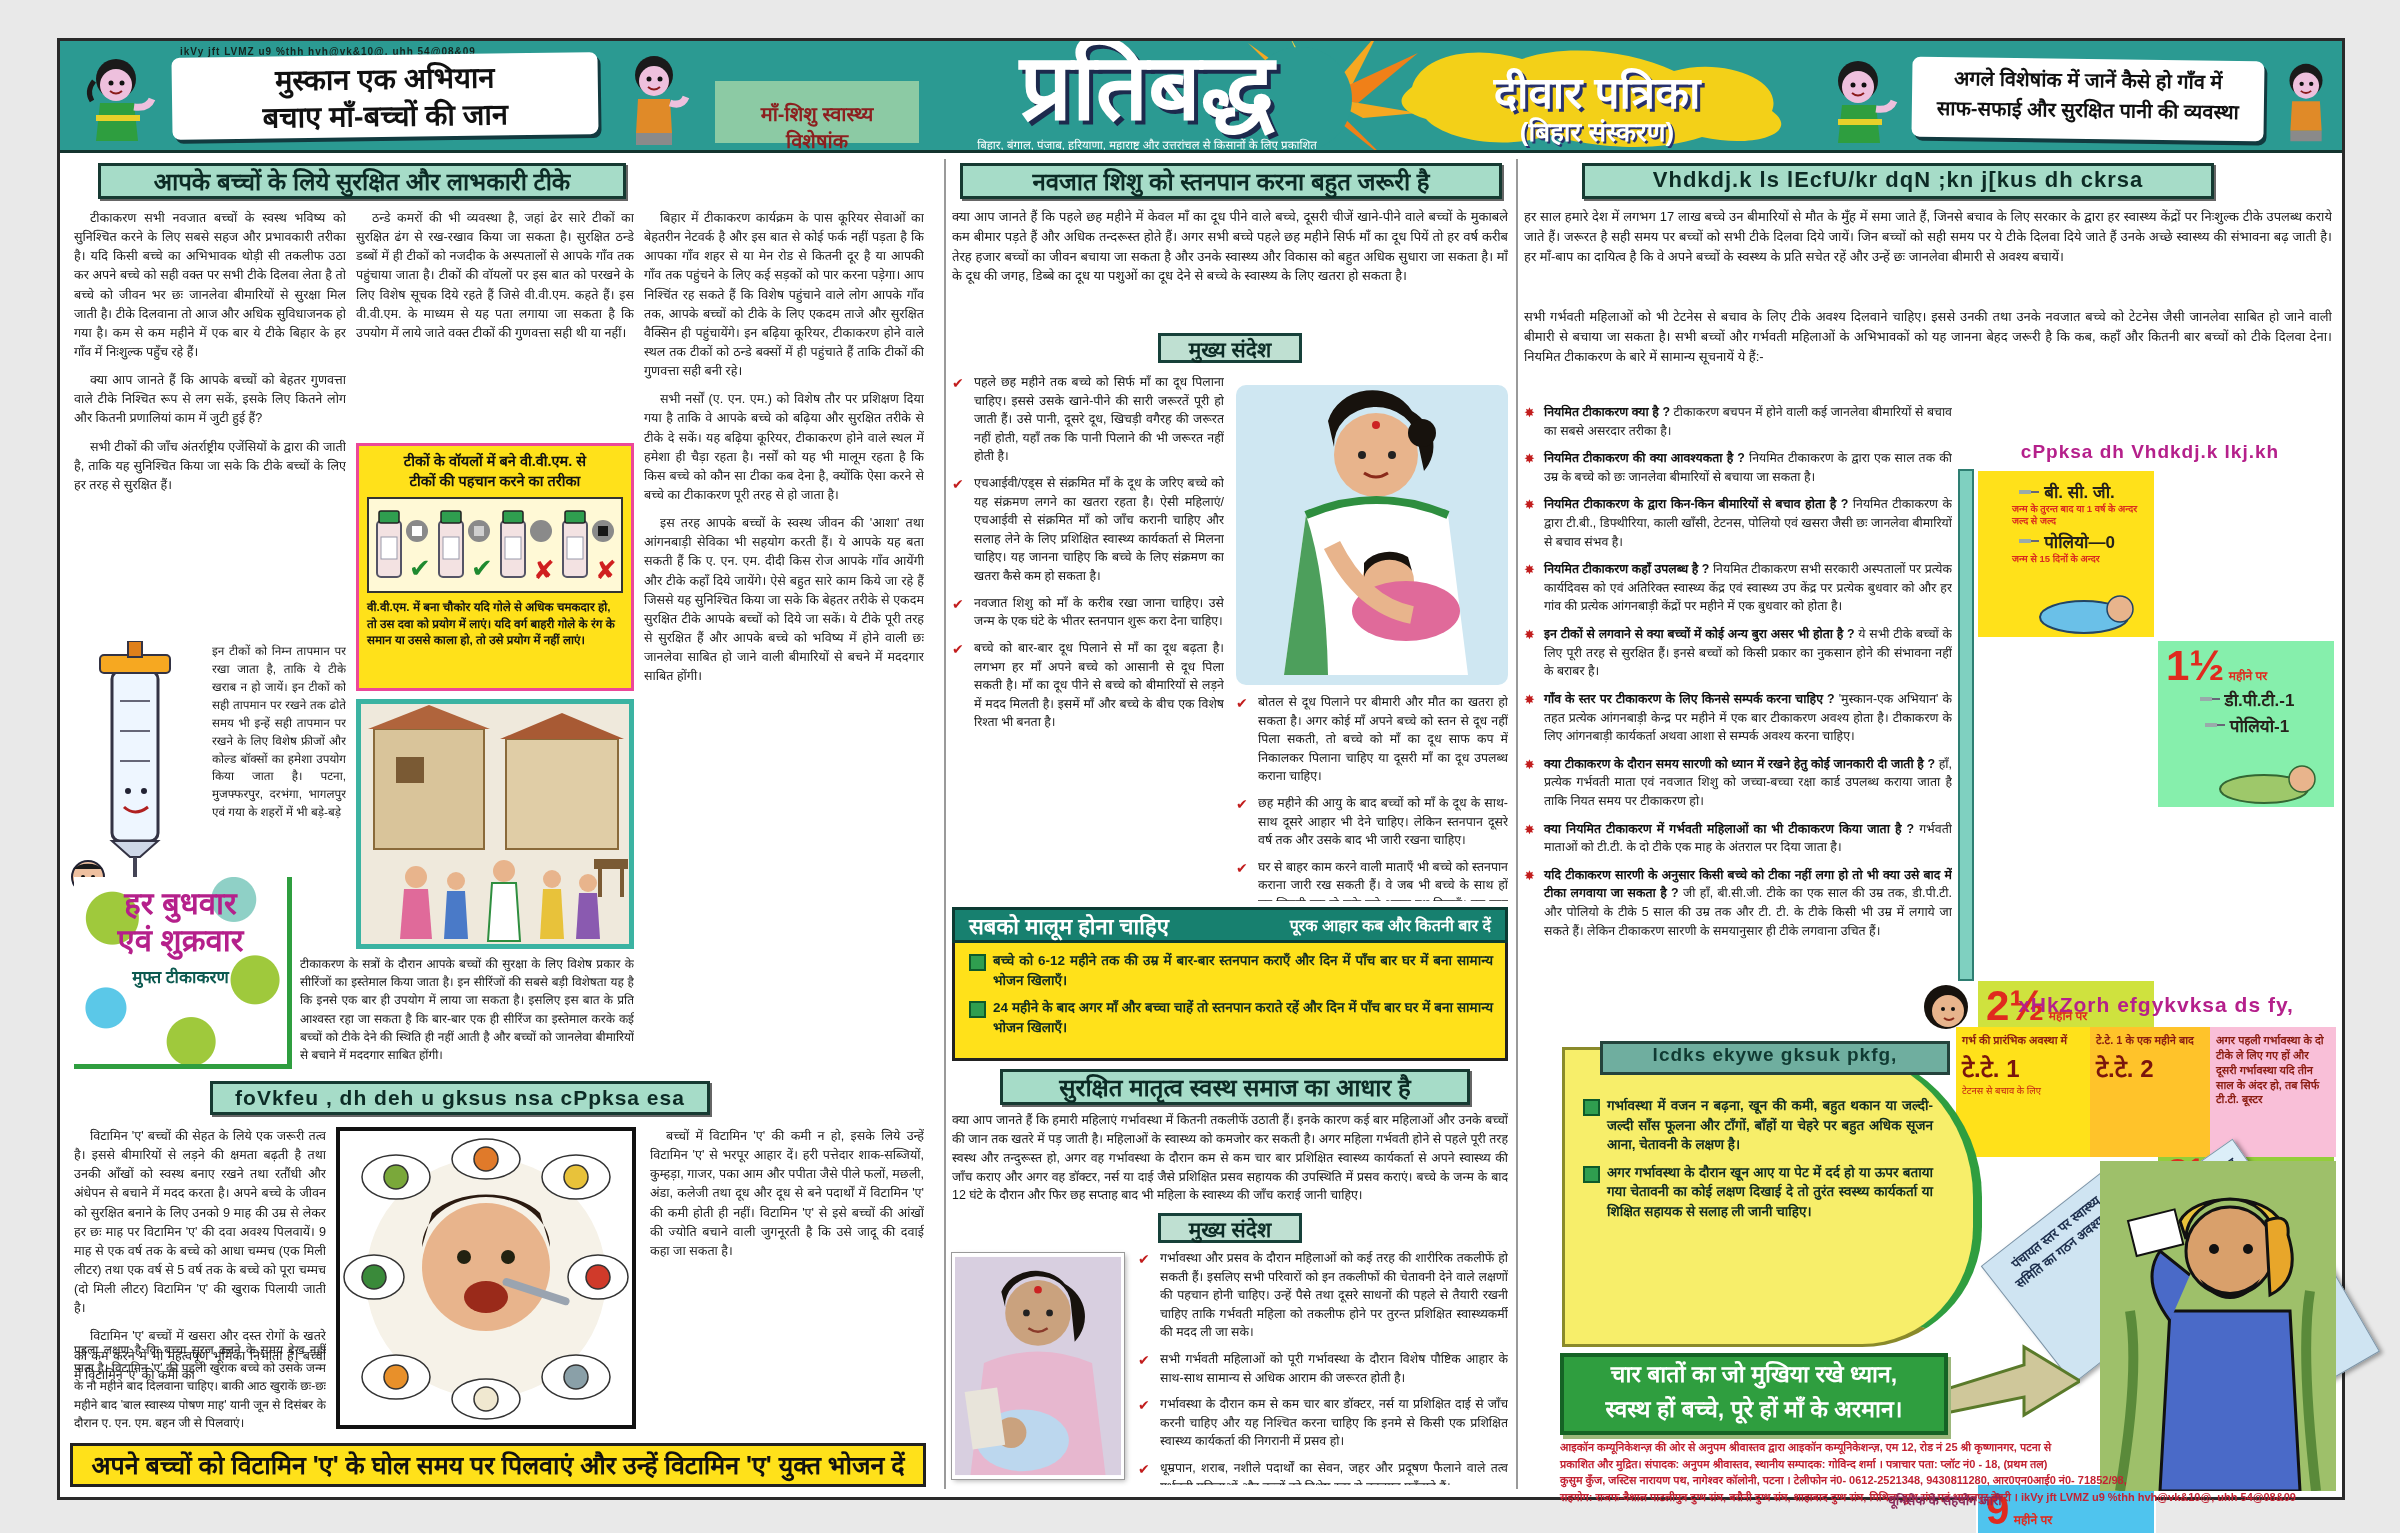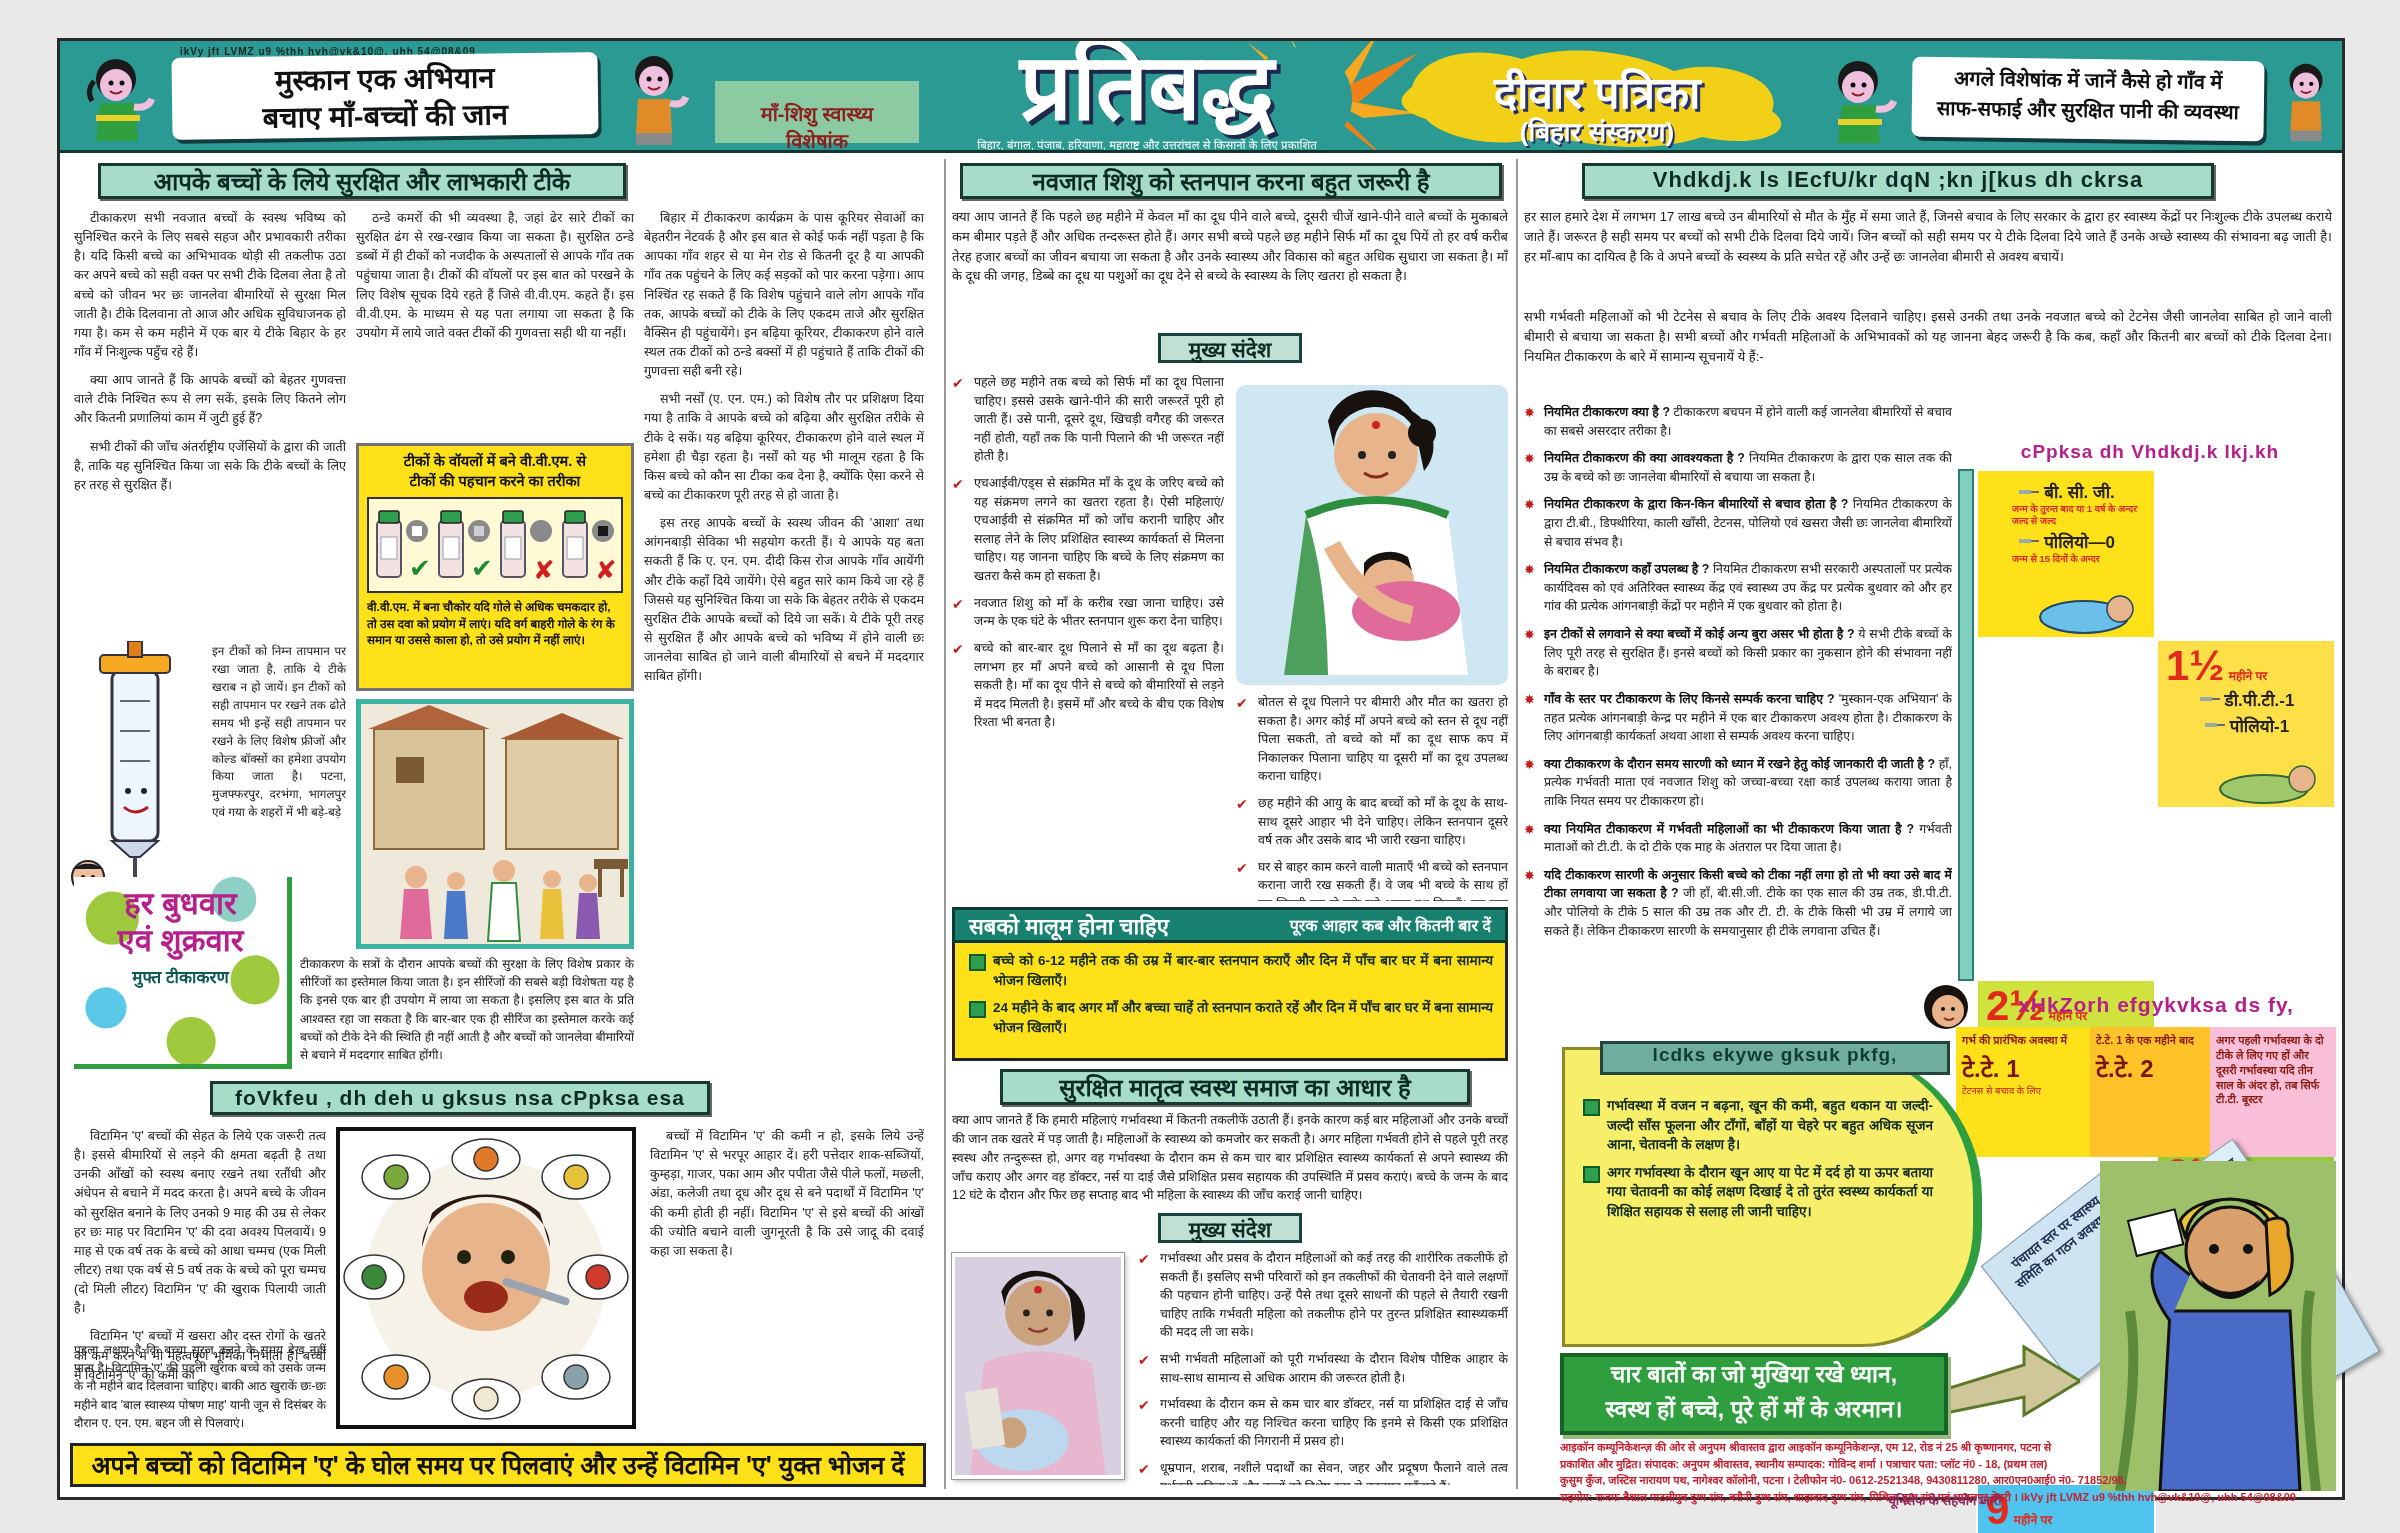"टीकों के वॉयलों में बने" .vvmbox { border: 3px solid #737373 -> 3px solid #ec4899 }
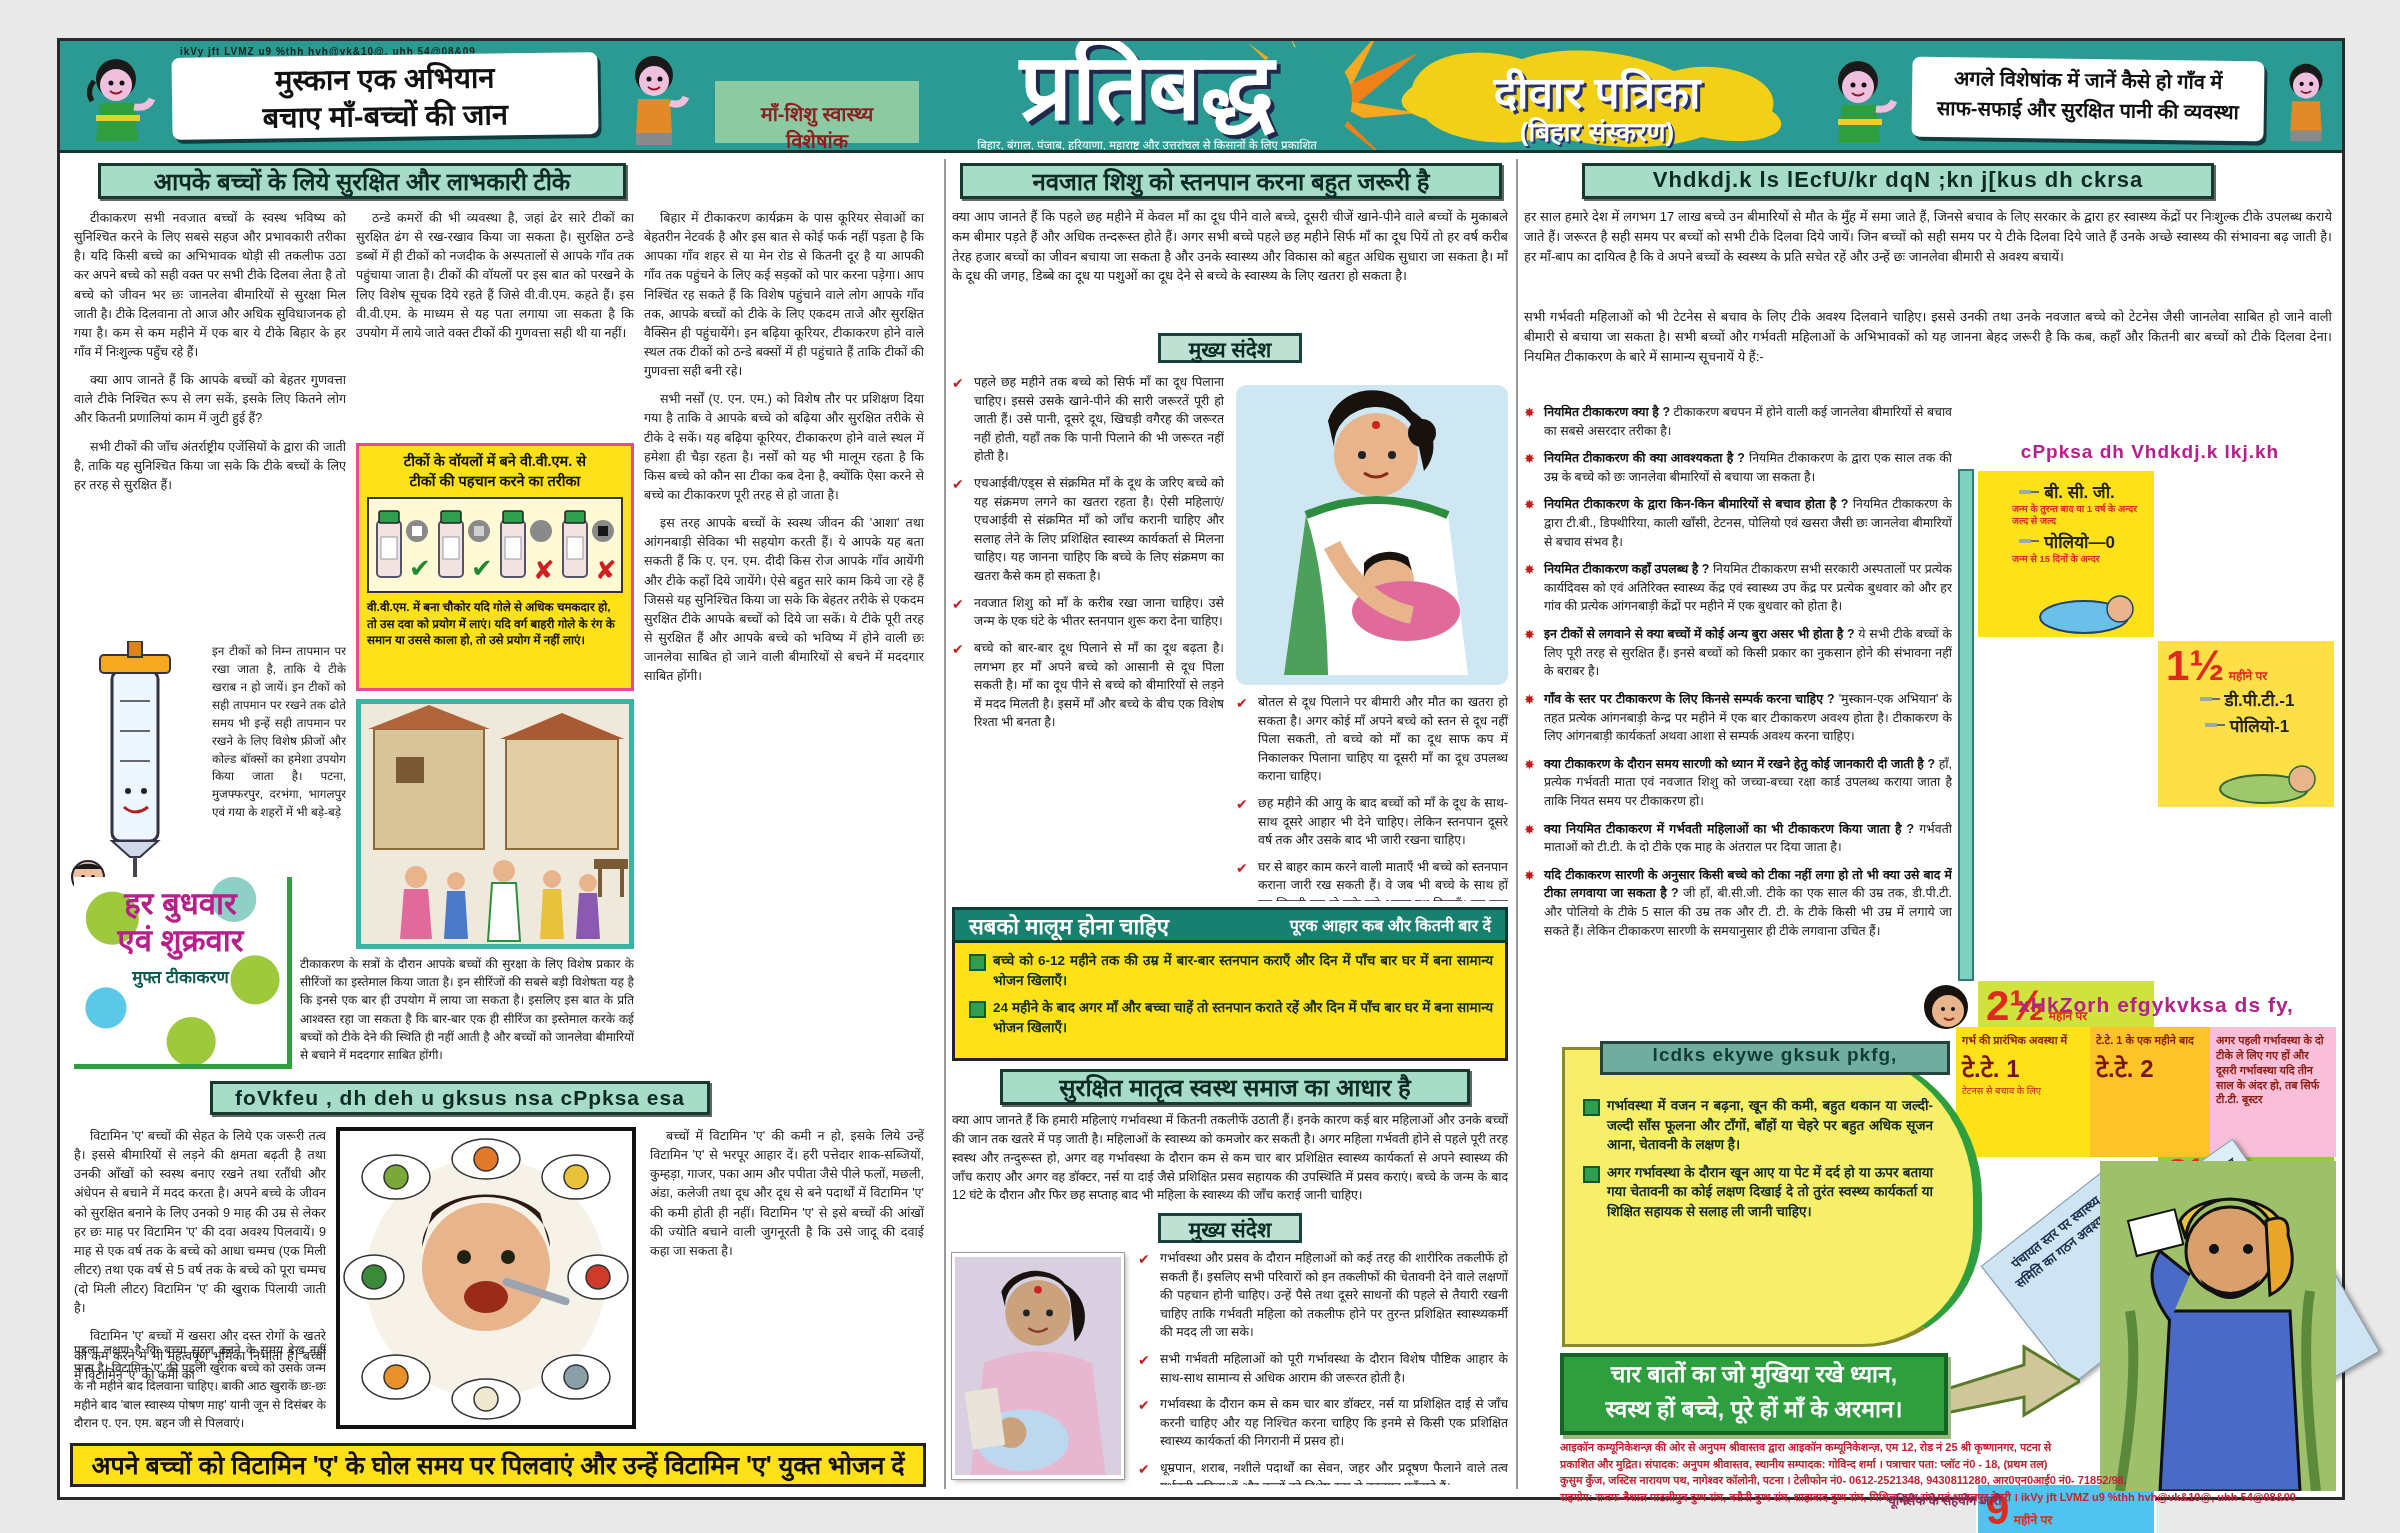"1½ महीने पर" div.abs { background: #fde047 -> #86efac }
